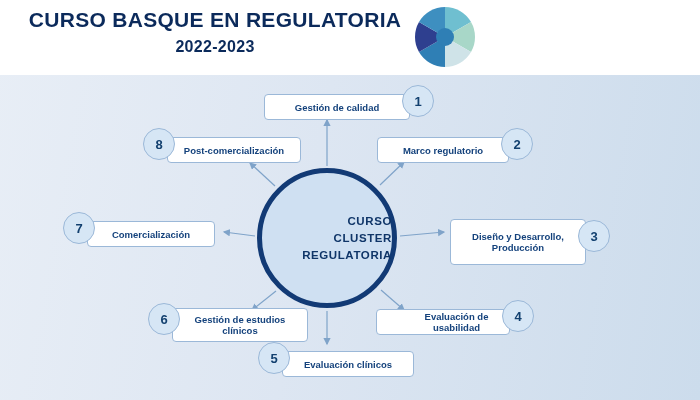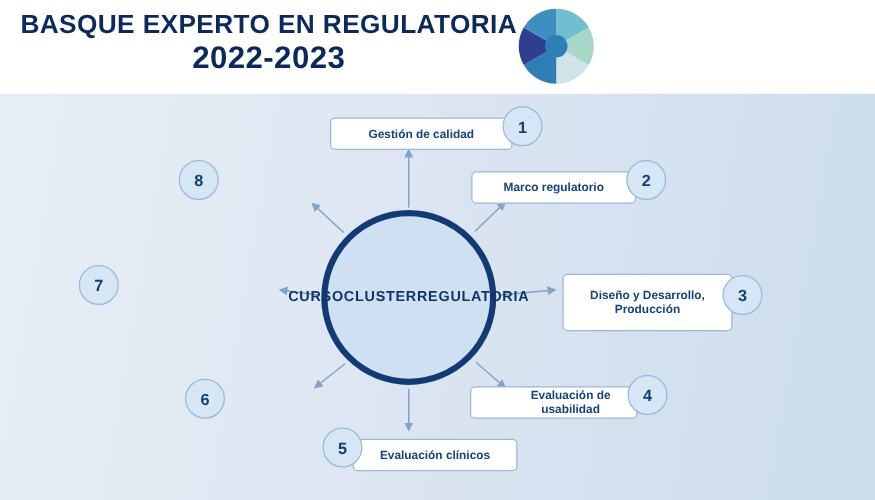"BASQUE EXPERTO EN REGULATORIA" div { text: BASQUE EXPERTO -> CURSO BASQUE }
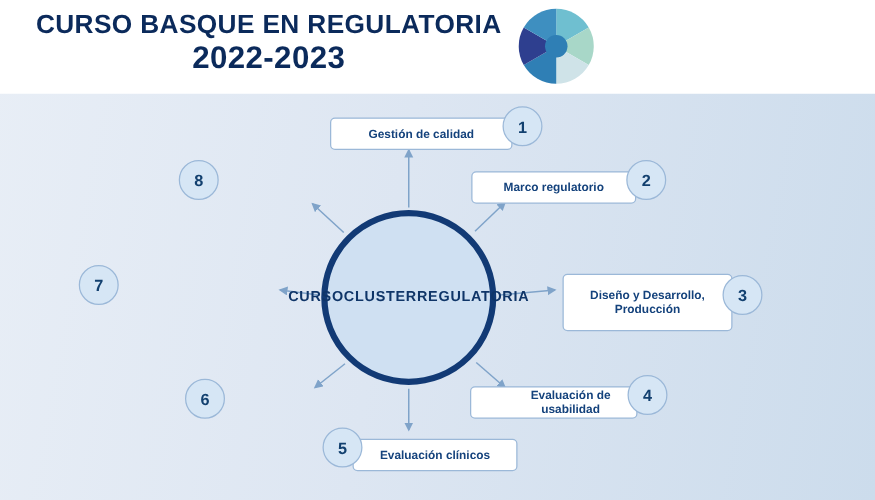"2022-2023" .title-line2 { font-size: 25px -> 16px }
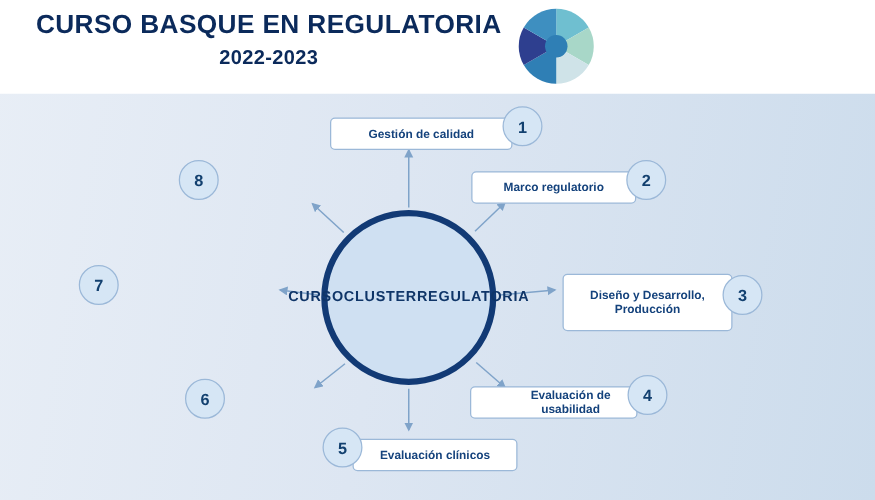"Post-comercialización" div.chip { html: none -> <div>Post-comercialización</div> }
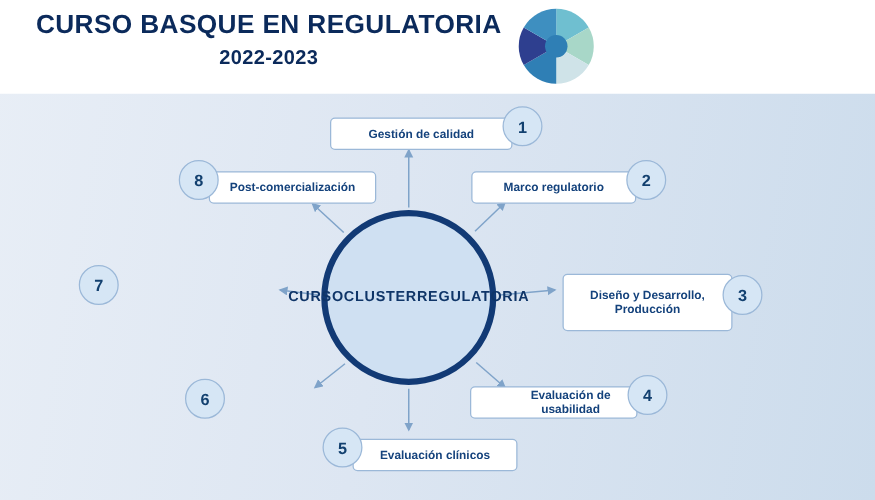"CURSO" .hub { align-items: center -> flex-end; flex-direction: row -> column }
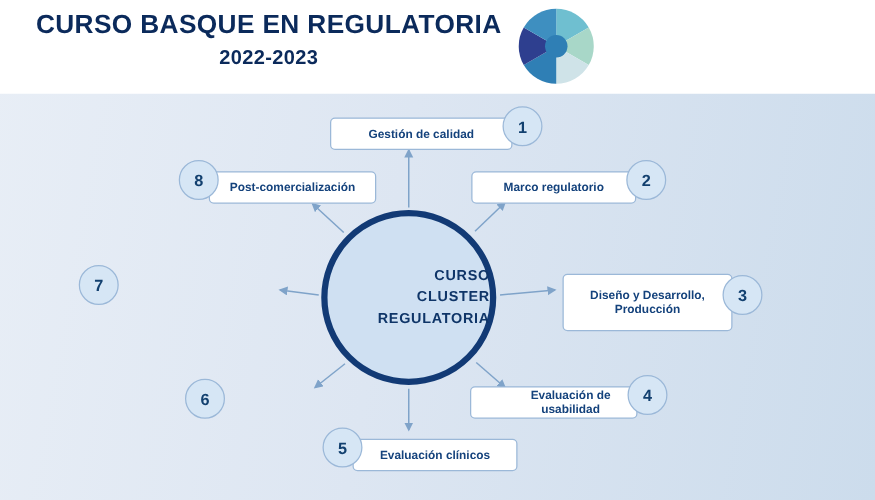"Comercialización" div.chip { html: none -> <div>Comercialización</div> }
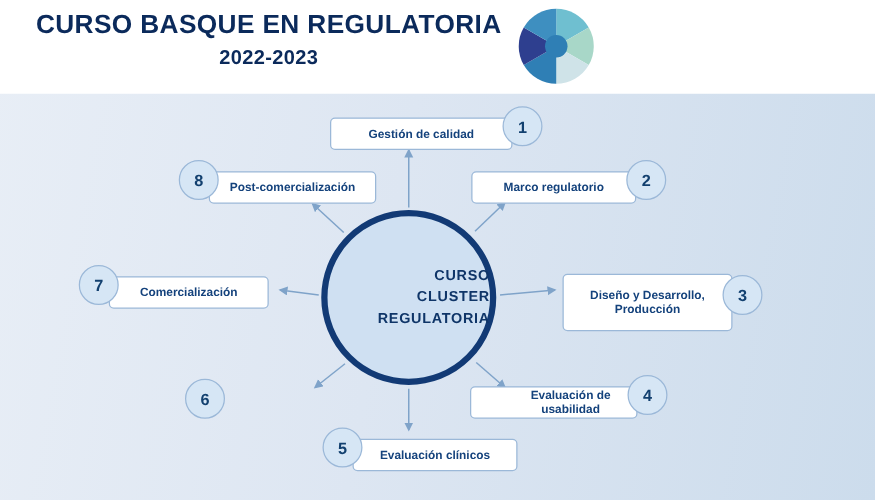"Gestión de estudios clínicos" div.chip { html: none -> <div>Gestión de estudios clínicos</div> }
